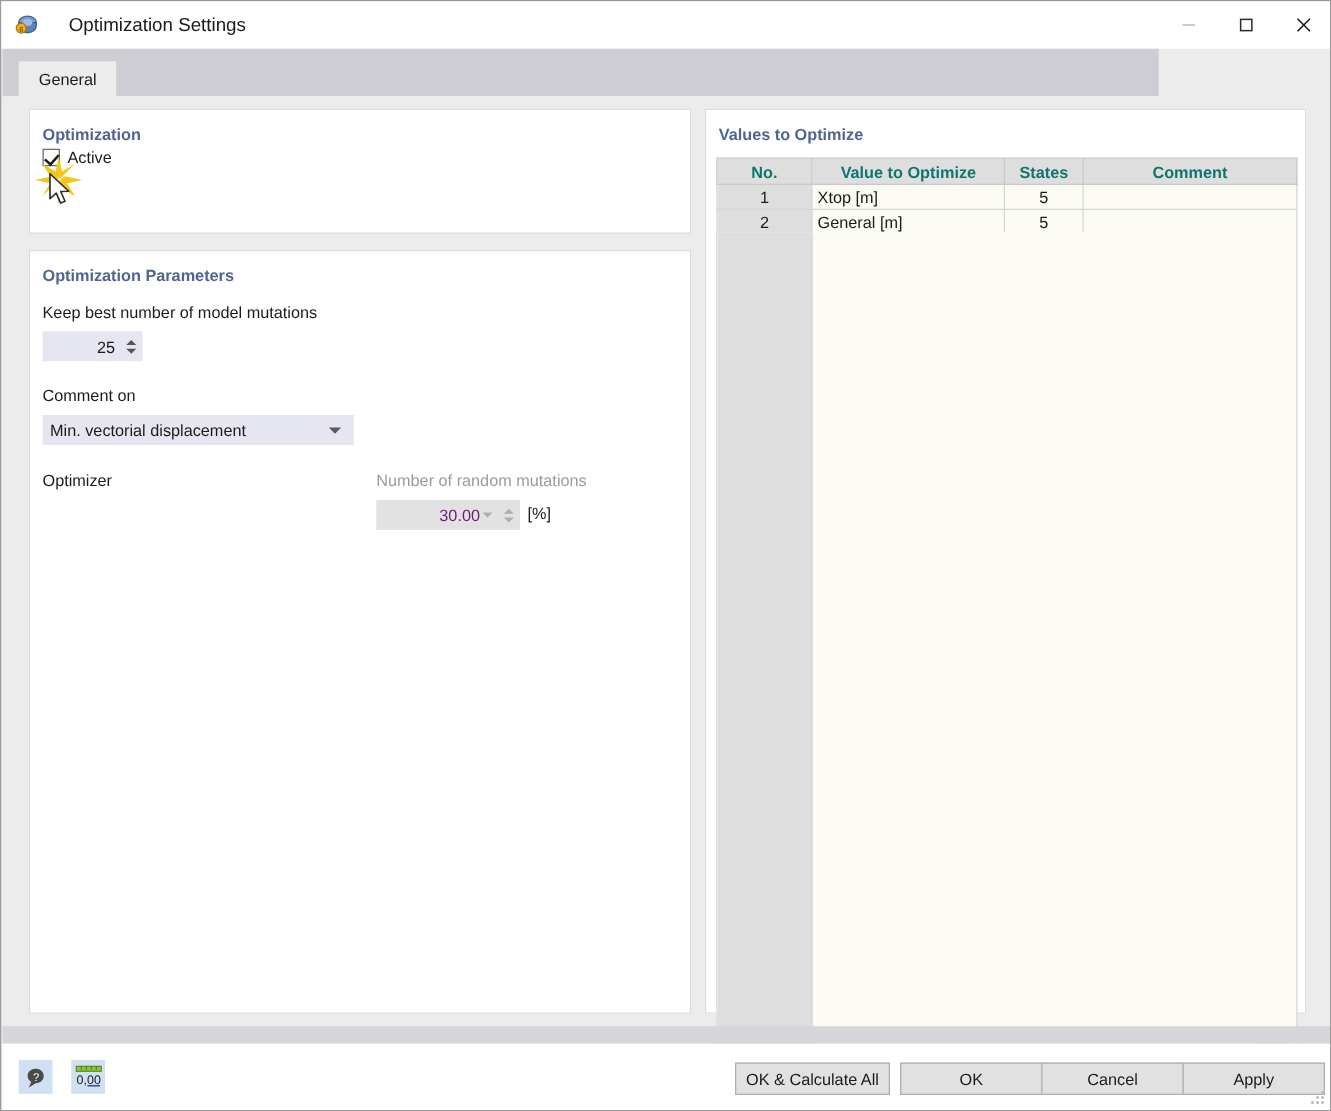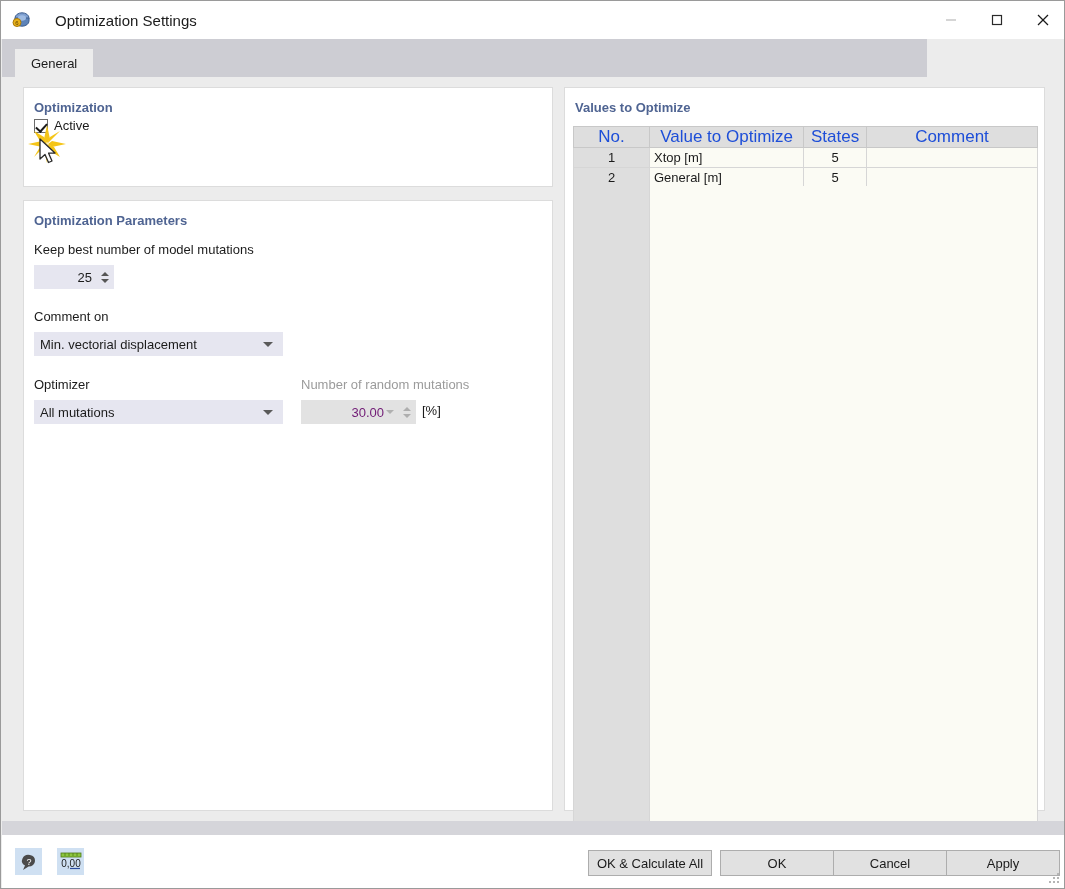"No." .table th { color: #1d4ed8 -> #0f766e; font-size: 17px -> 13px; font-weight: normal -> bold }
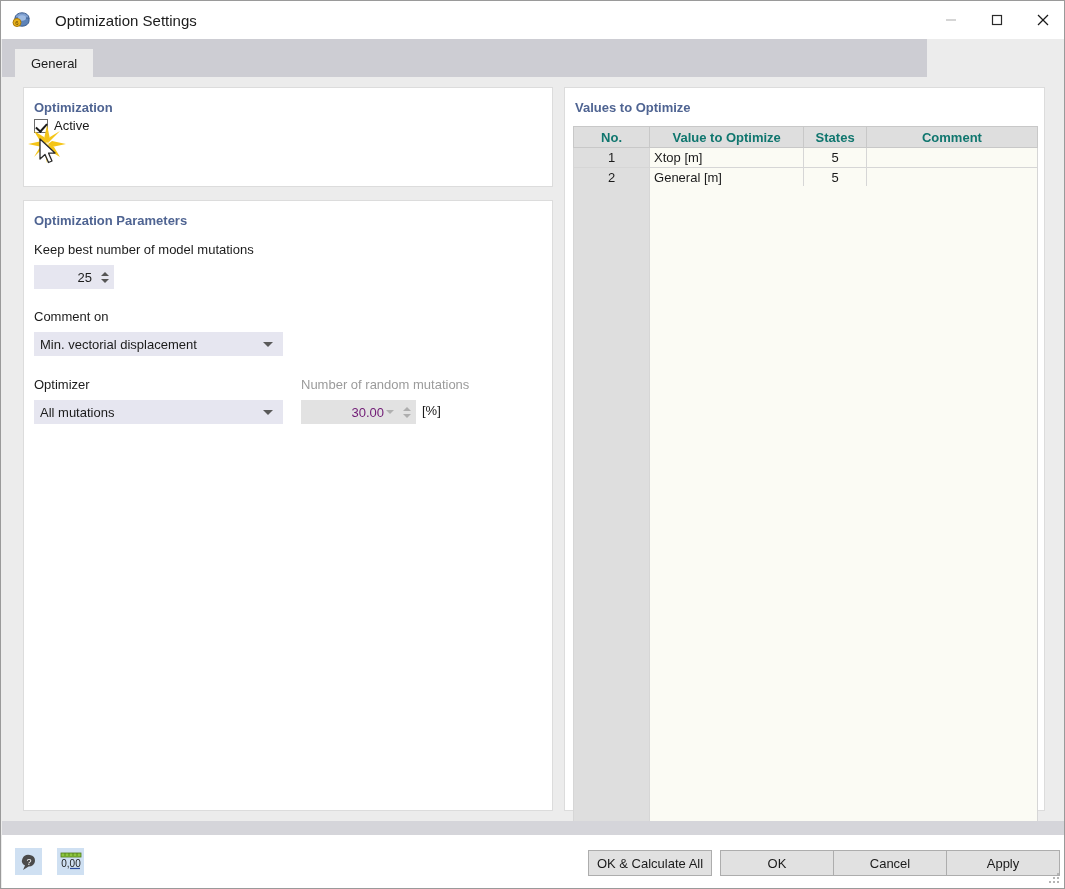"All mutations" div.field { html: <div> <span>All mutations</span> <span> <span></span> </span> </div> -> none }
